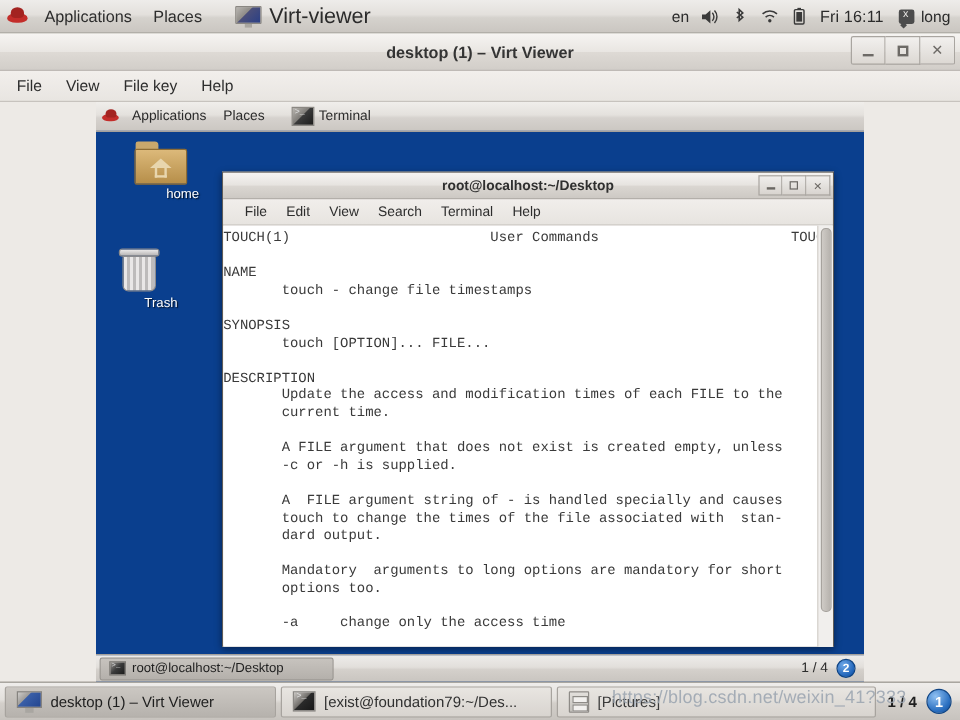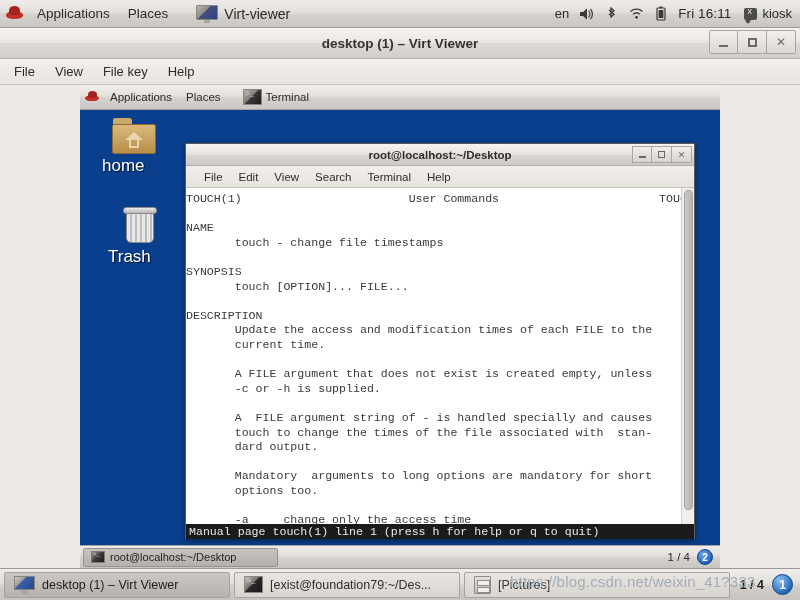"Virt-viewer" .win-thumb-btn { font-size: 14px -> 18px }
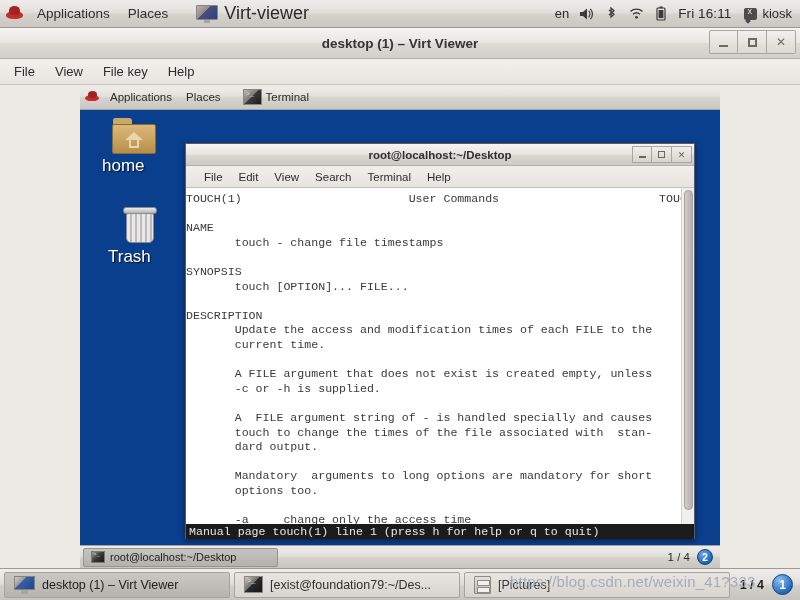"kiosk" span { text: kiosk -> long }
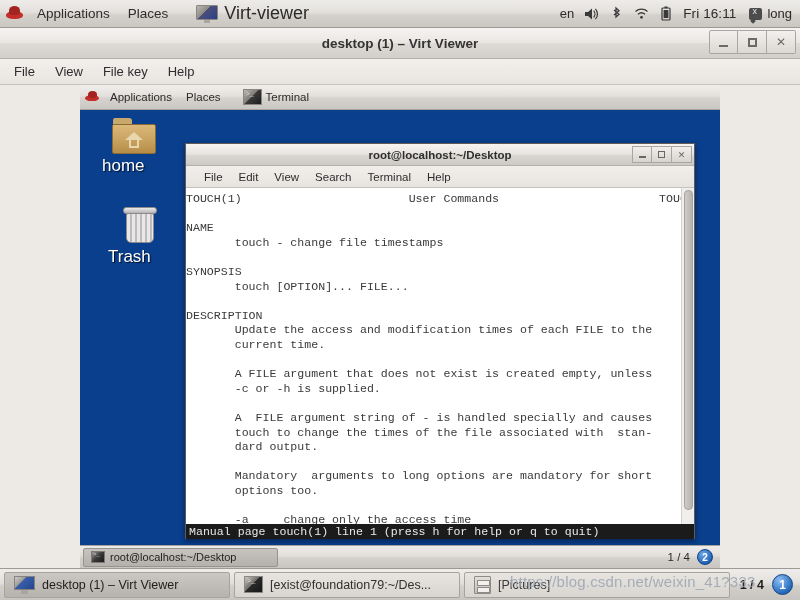"home" .dicon { font-size: 17px -> 11px; text-align: left -> right }
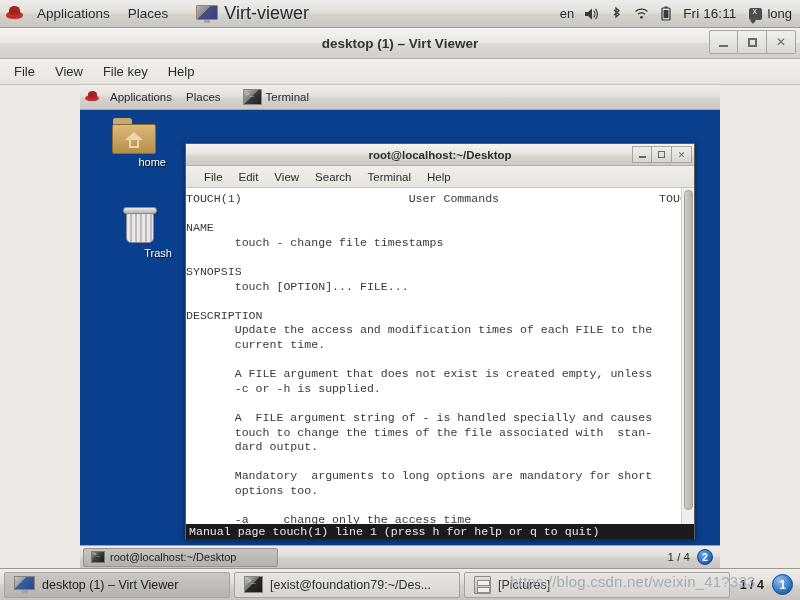"Trash" div.dicon { left: 28px -> 4px }
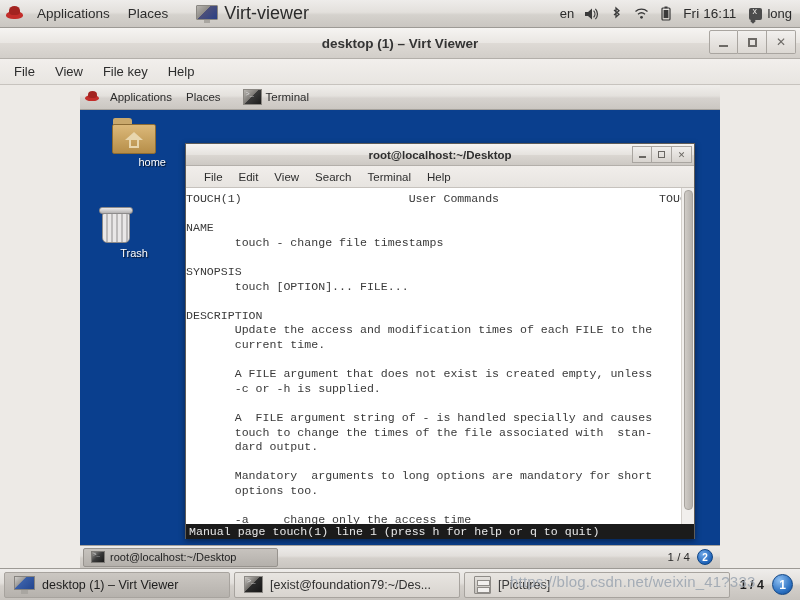"Manual page touch(1) line 1" div.term-status { html: <div>Manual page touch(1) line 1 (press h for help or q to quit)</div> -> none }
